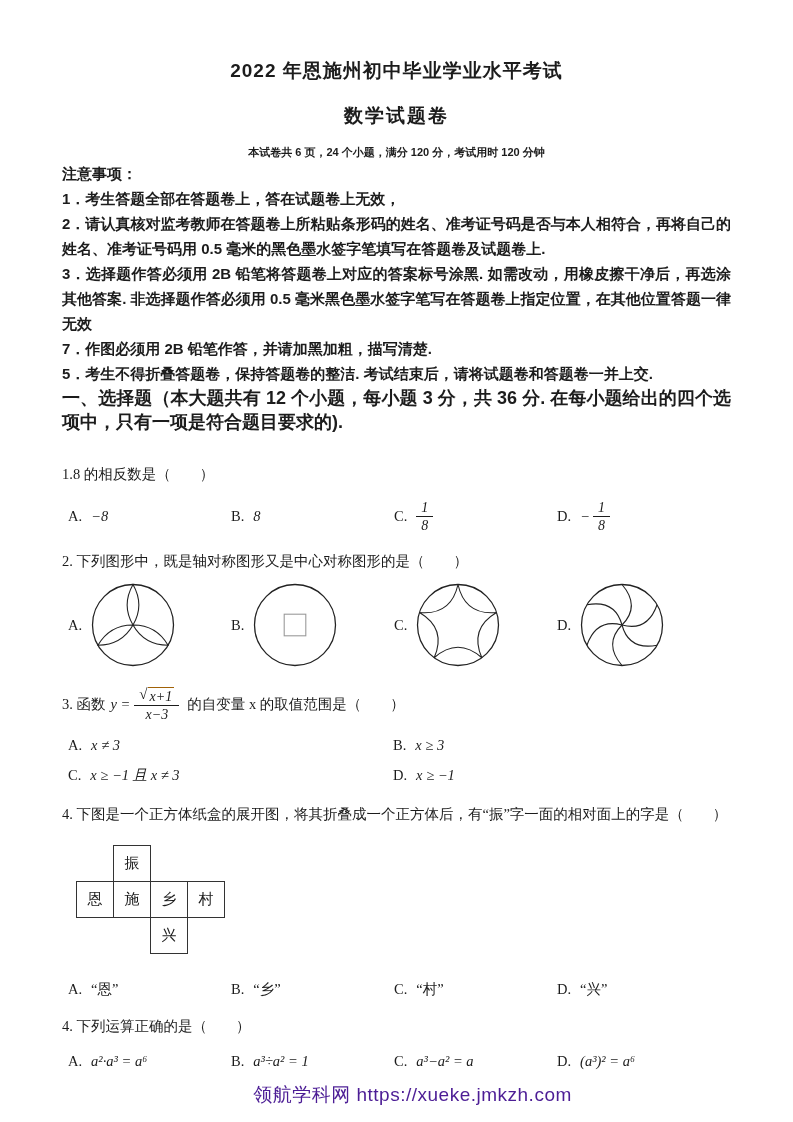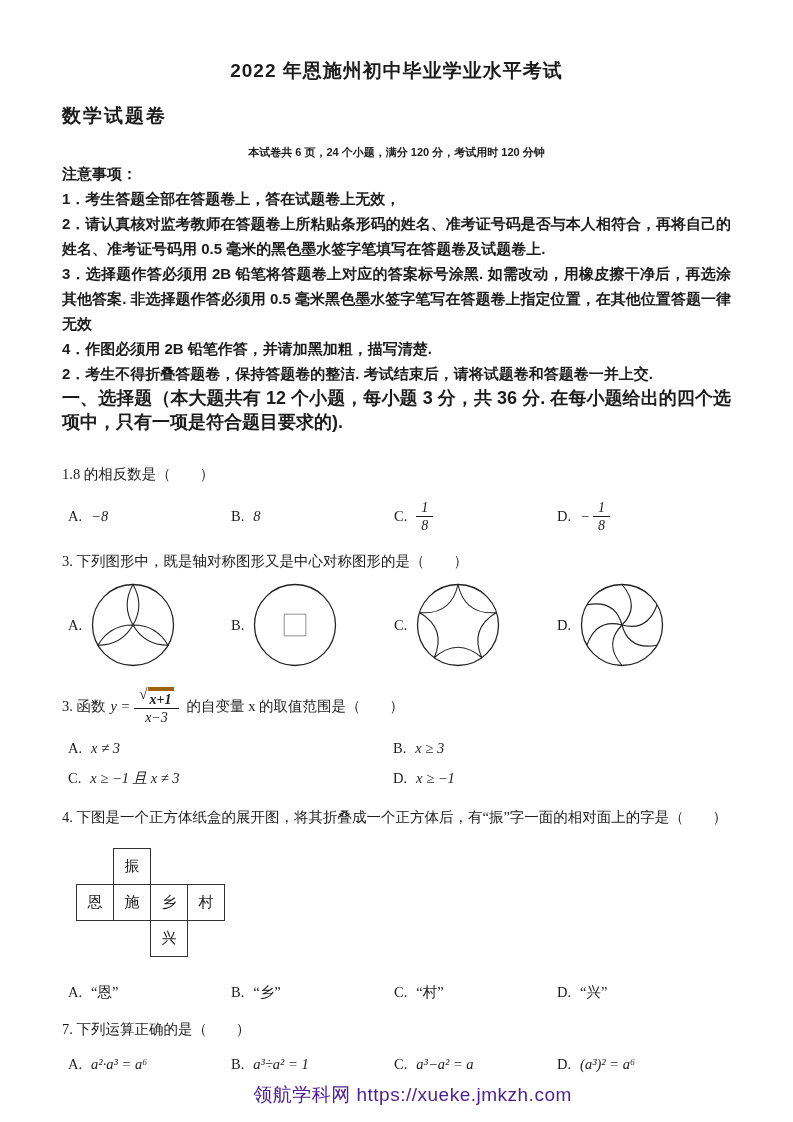"数学试题卷" .title2 { text-align: none -> center }
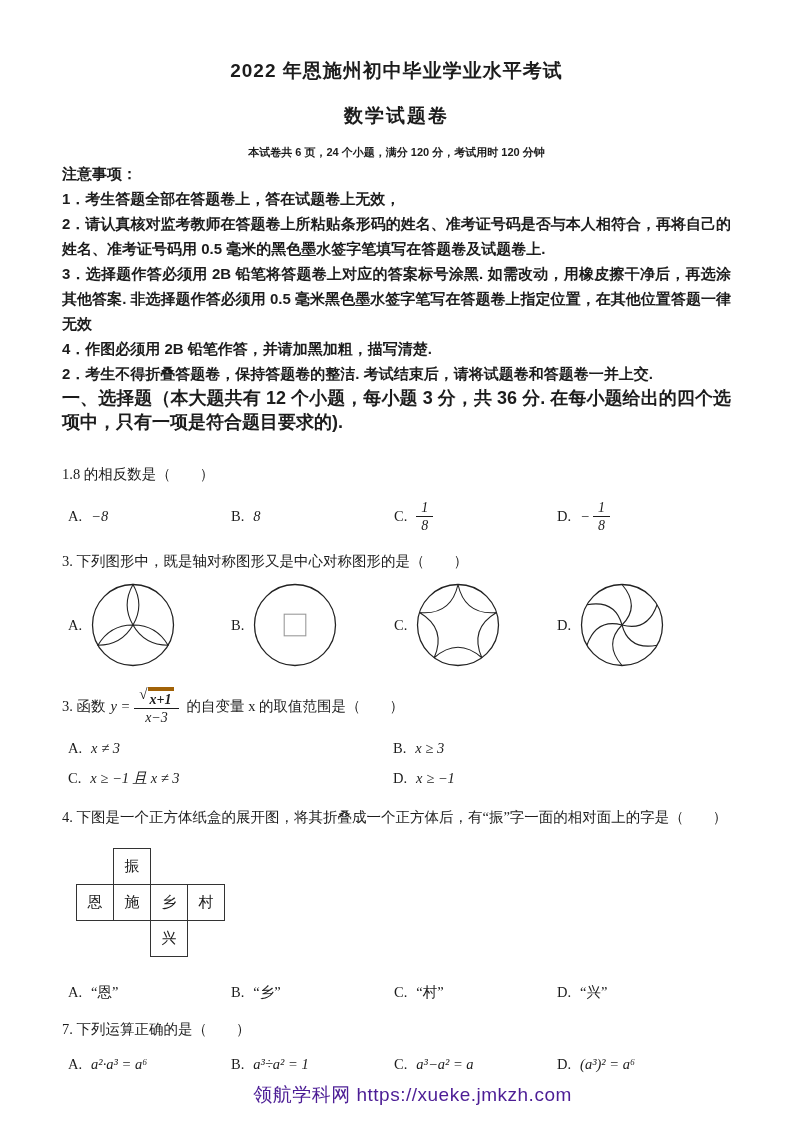"4．作图必须用 2B 铅笔作答，并请加黑加粗，描写清楚." p { text: 4 -> 7 }
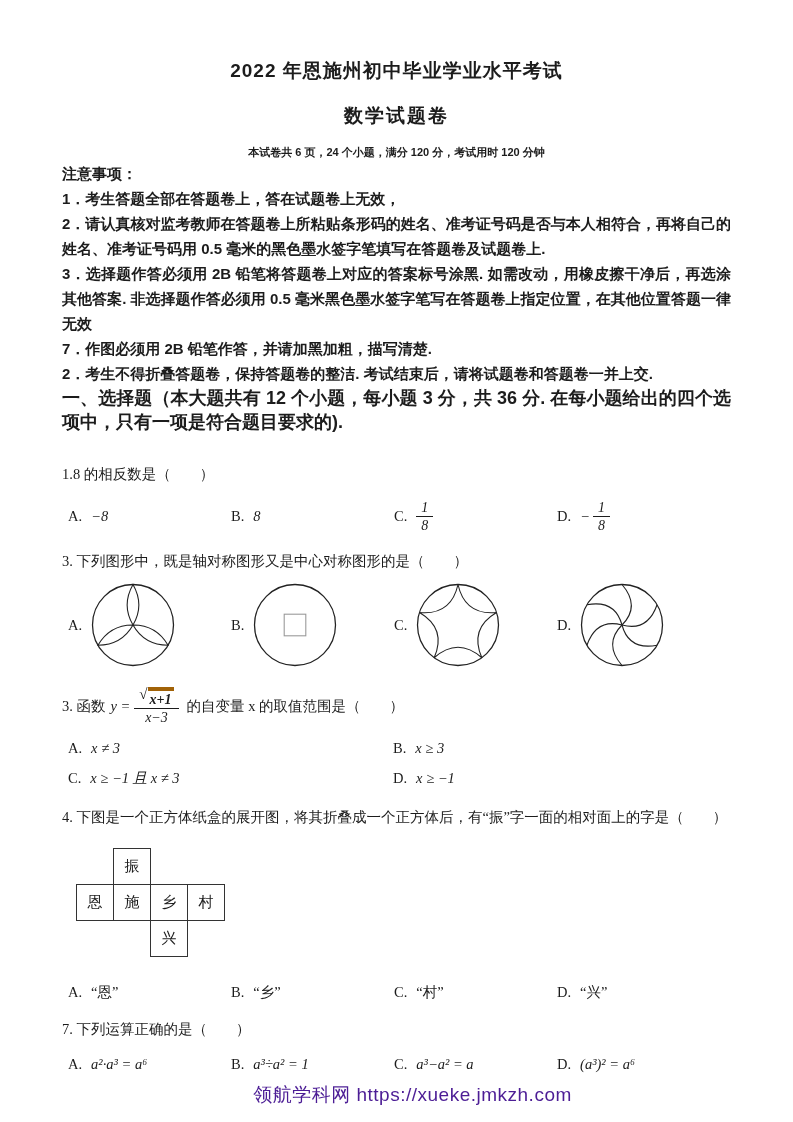"2．考生不得折叠答题卷，保持答题卷的整洁." p { text: 2 -> 5 }
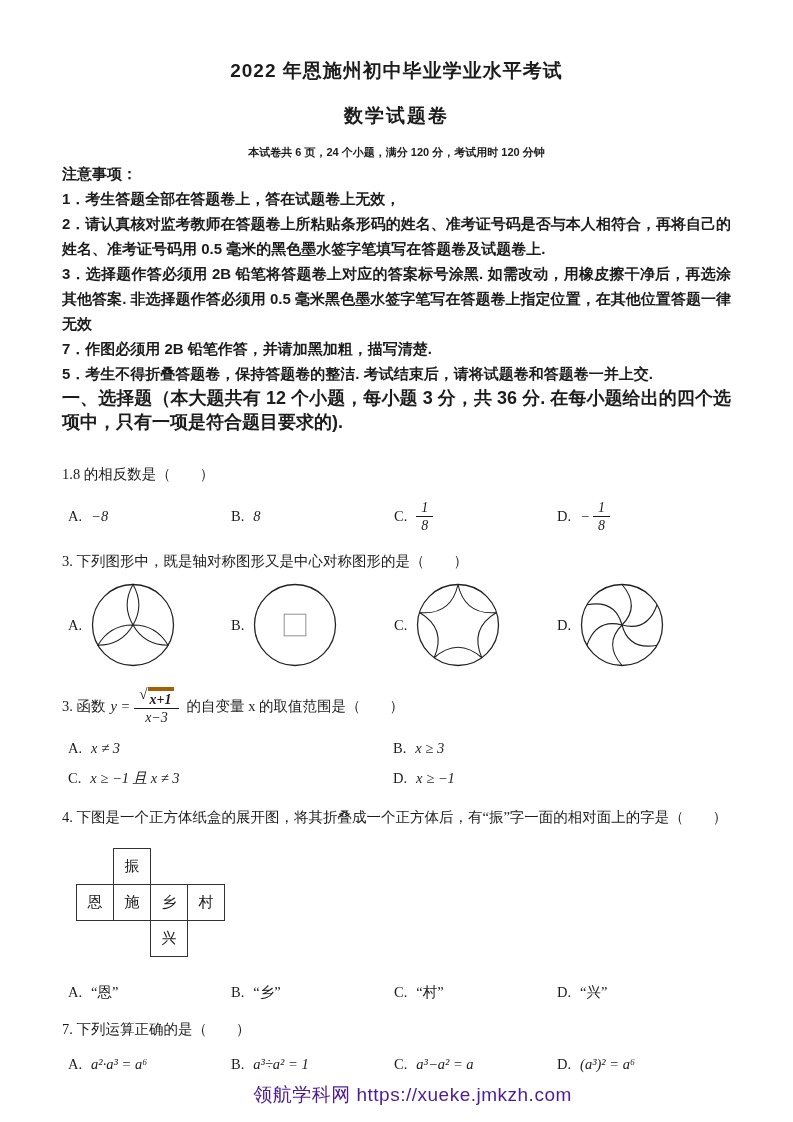"3. 下列图形中，既是轴对称图形又是中心对称图形的是（ ）" div.q-stem { text: 3 -> 2 }
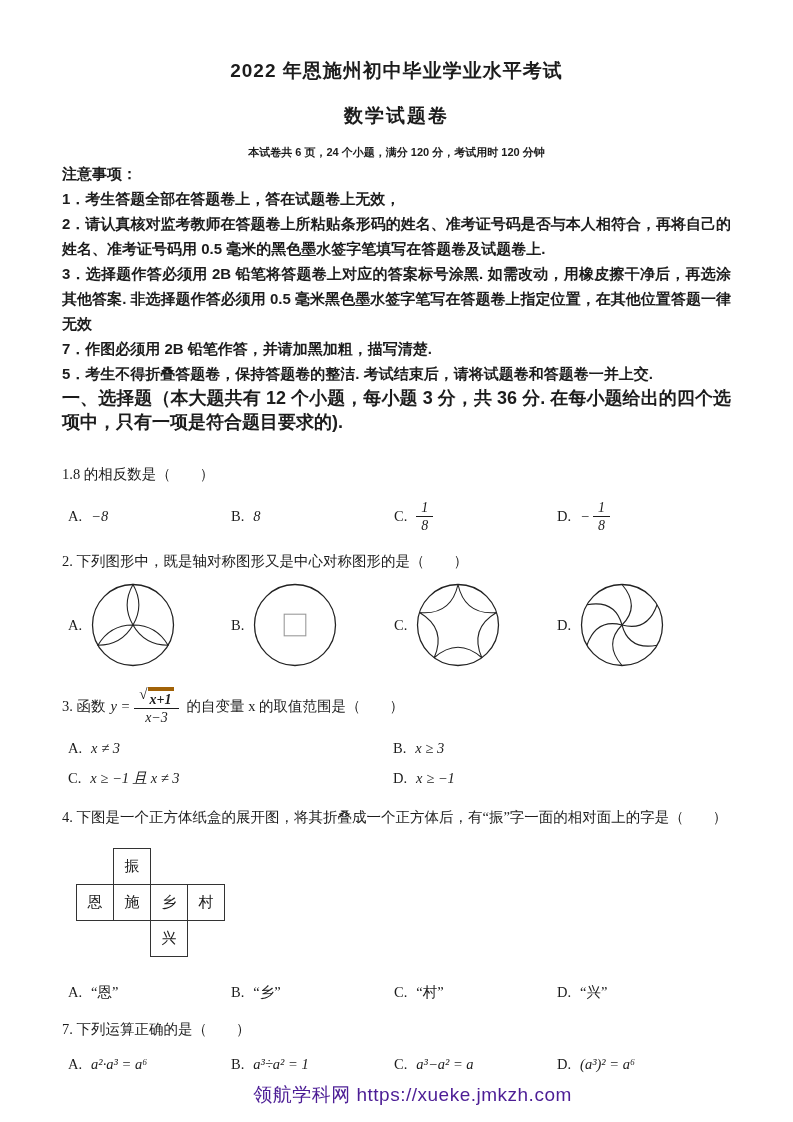"x+1" .sqrt-body { border-top: 4px solid #a16207 -> 1px solid #a16207; font-weight: bold -> none }
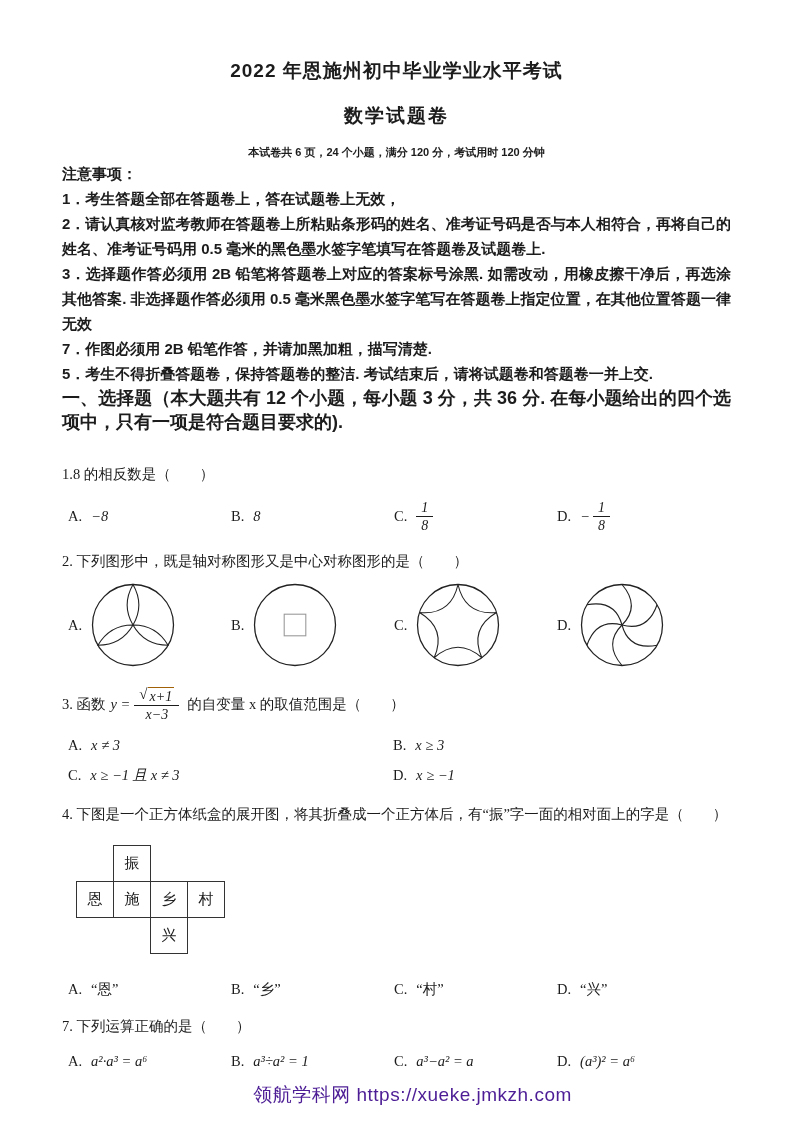"7. 下列运算正确的是（ ）" div.q-stem { text: 7 -> 4 }
